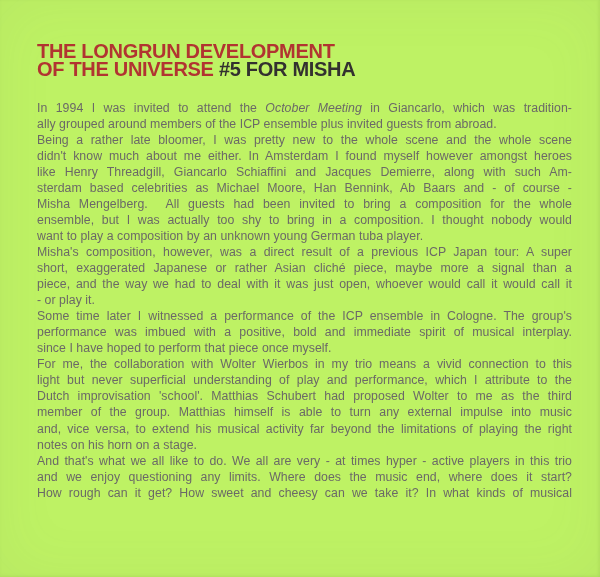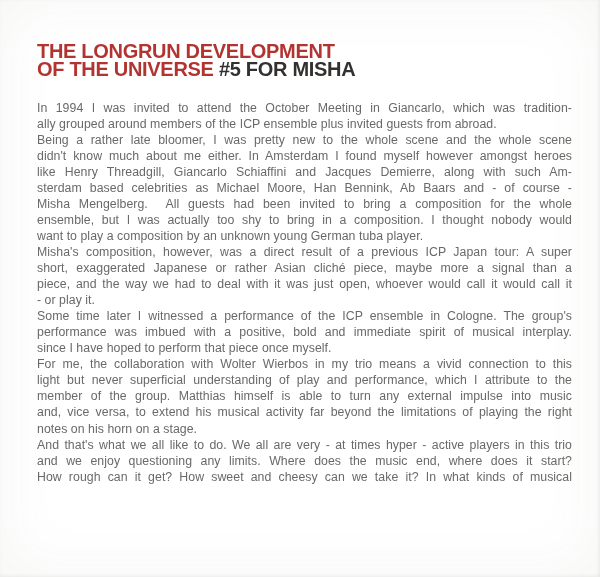"THE LONGRUN DEVELOPMENT" .page { background: #ffffff -> #bef264 }
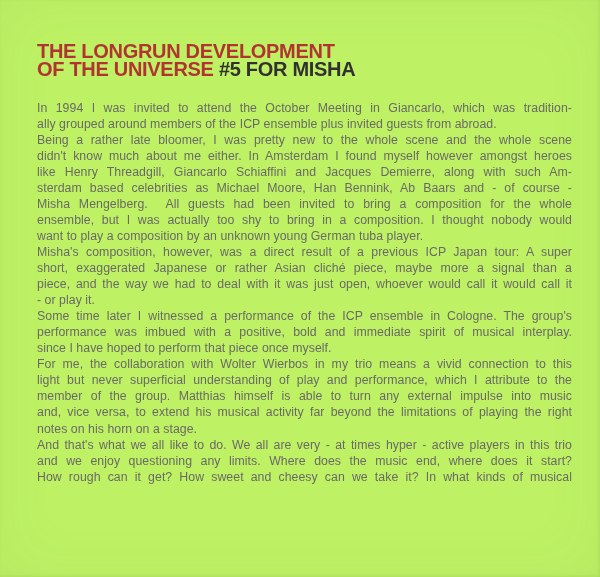"October Meeting" .it { font-style: none -> italic }
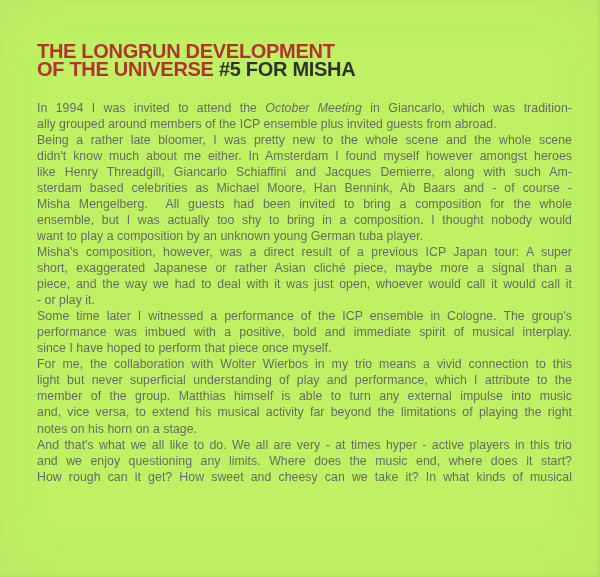"Dutch improvisation 'school'. Matthias" div.line { html: none -> <div><span>Dutch improvisation 'school'. Matthias Schubert had proposed Wolter to me as the third</span></div> }
